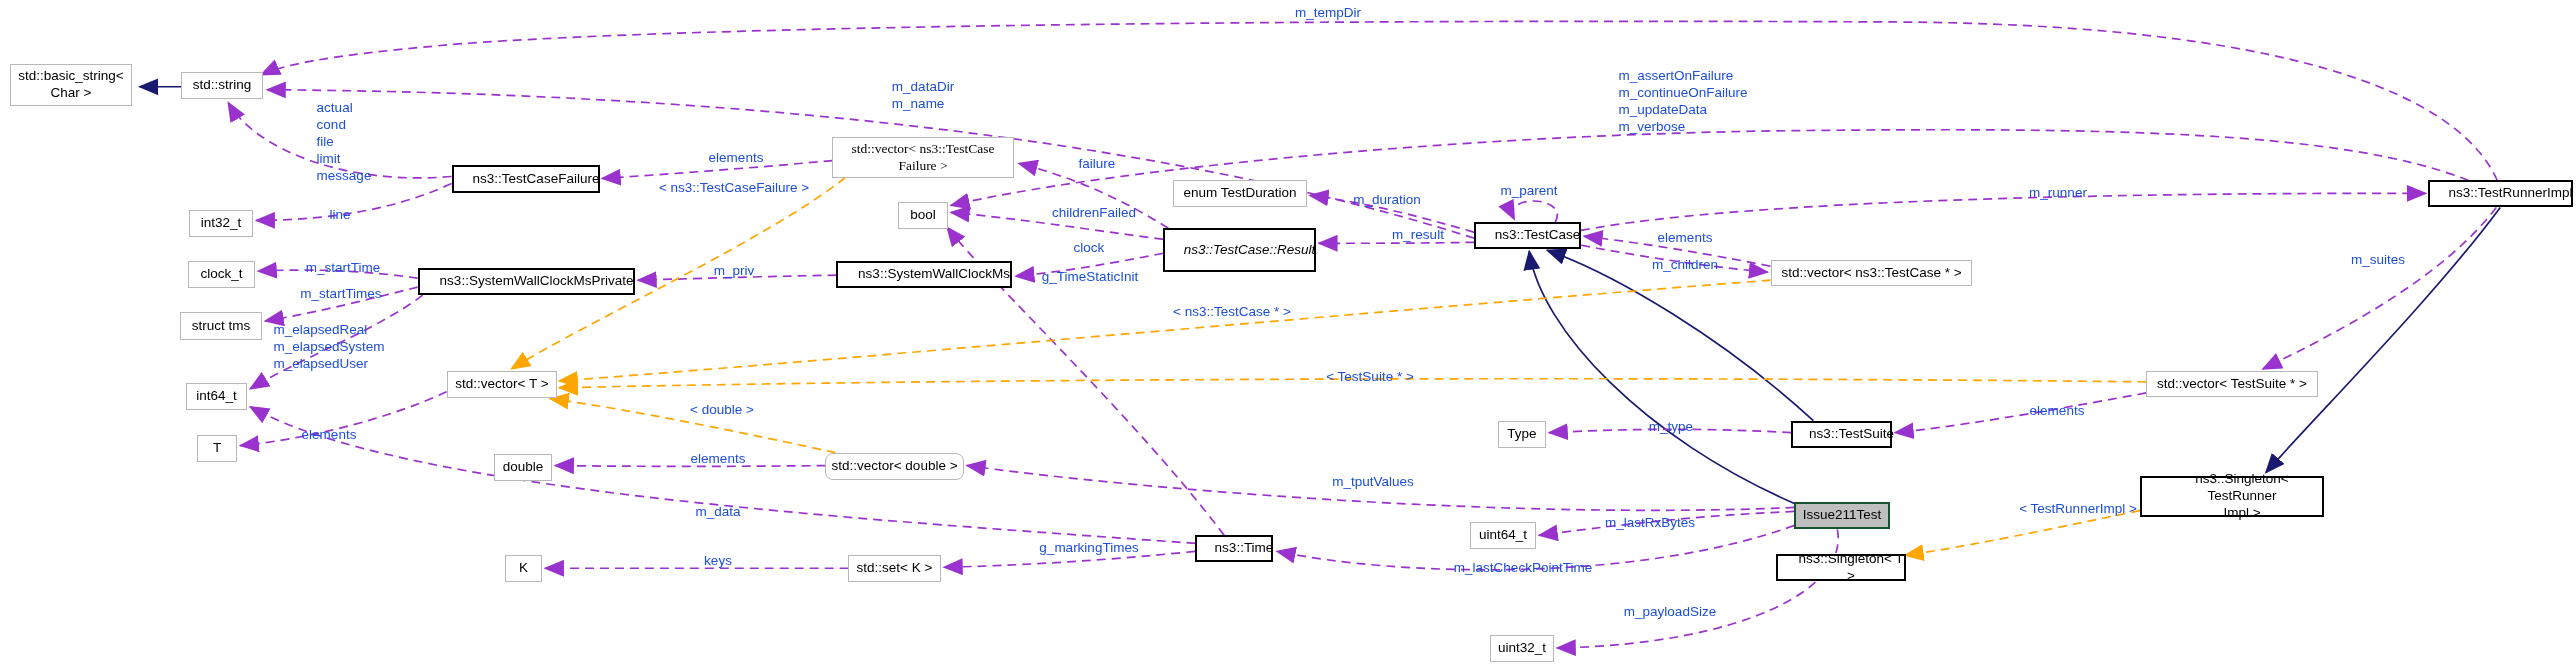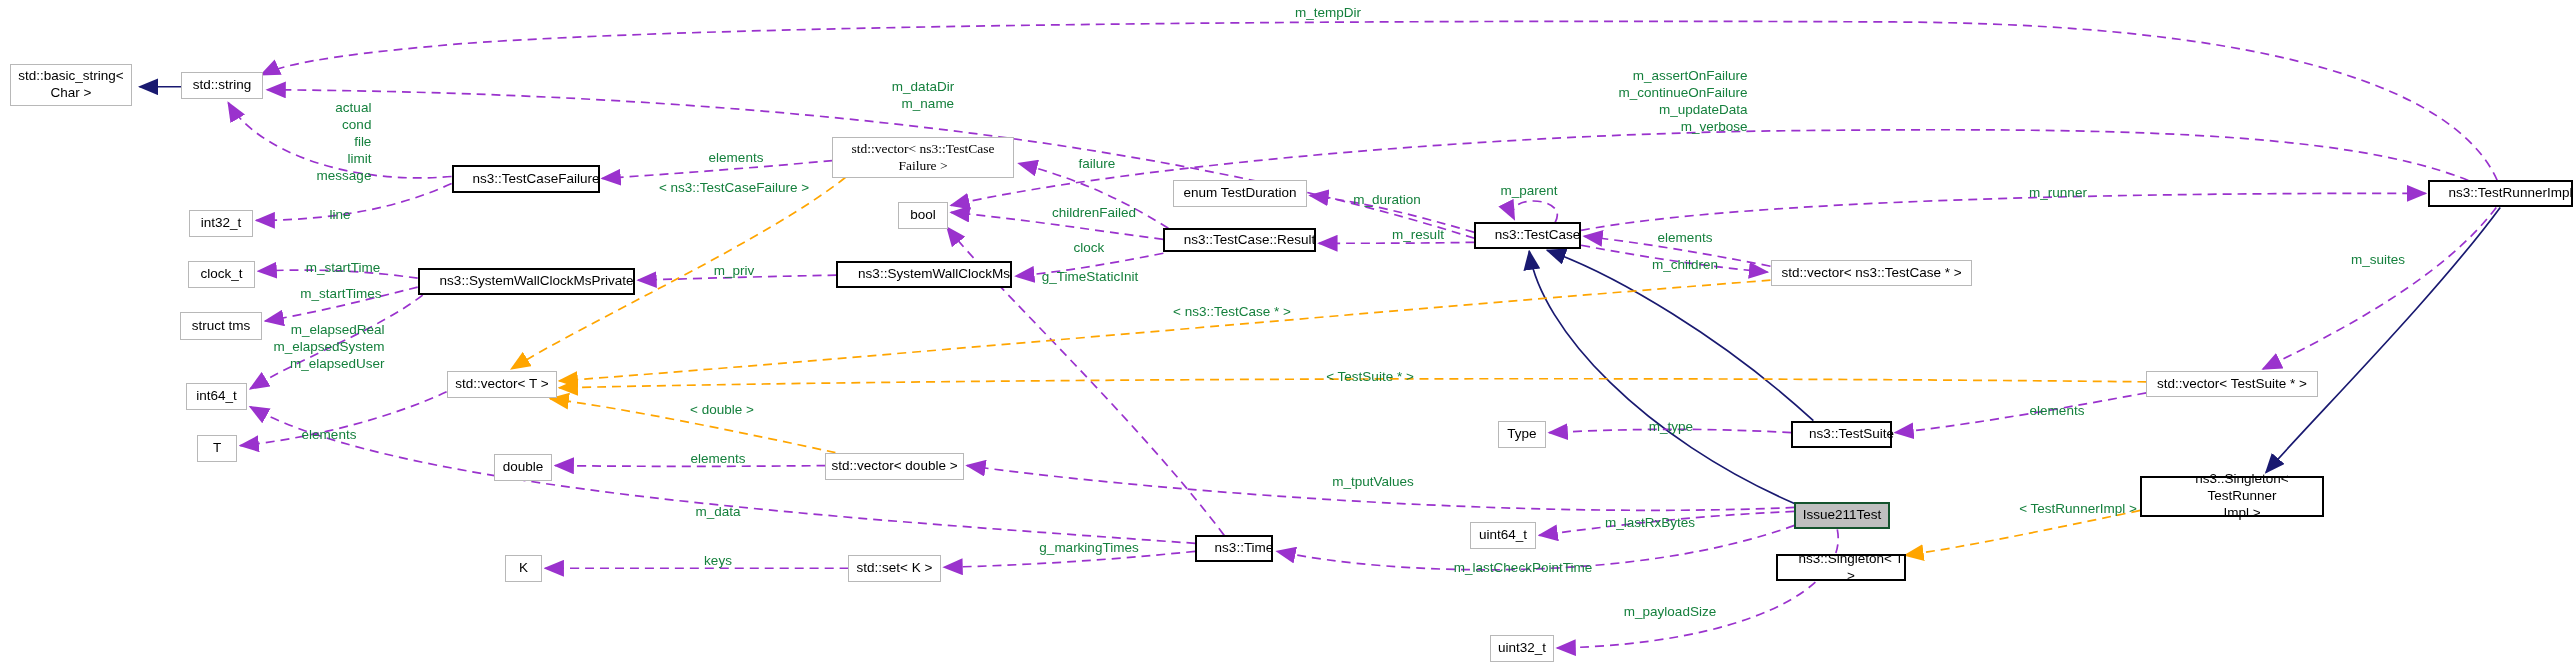"m_tempDir" .edge-label { color: #15803d -> #1d4ed8; text-align: right -> left }
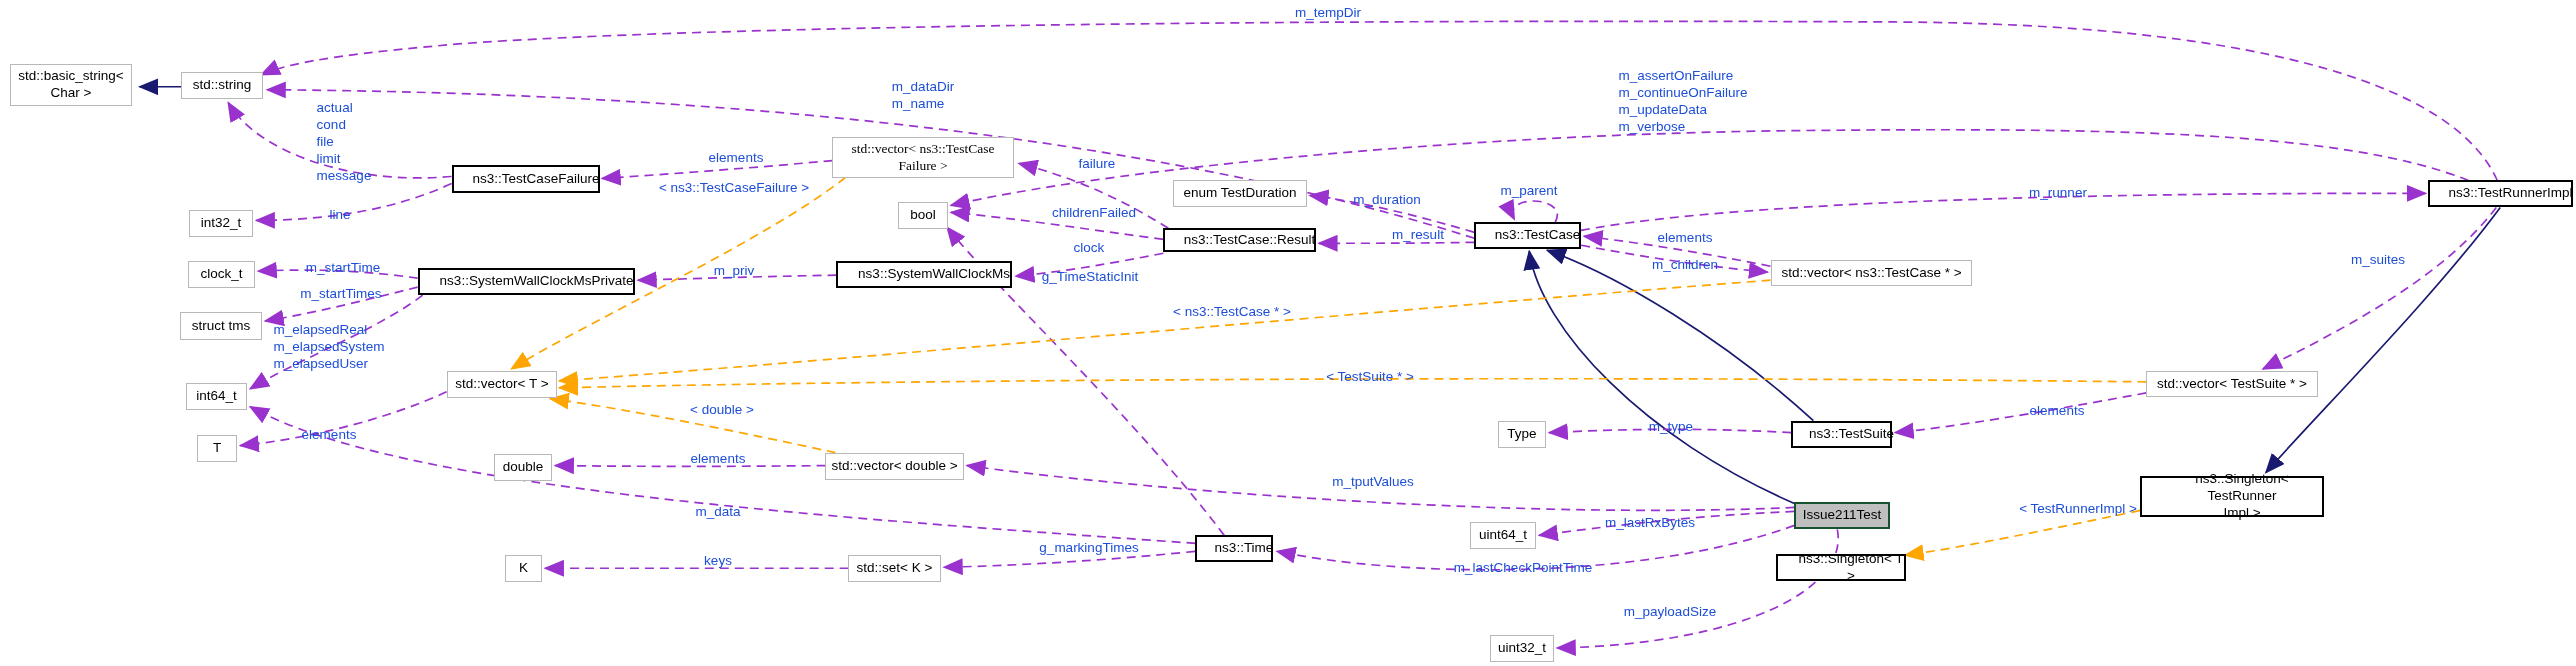"ns3::TestCase::Result" div.node { font-style: none -> italic; height: 24px -> 44px }
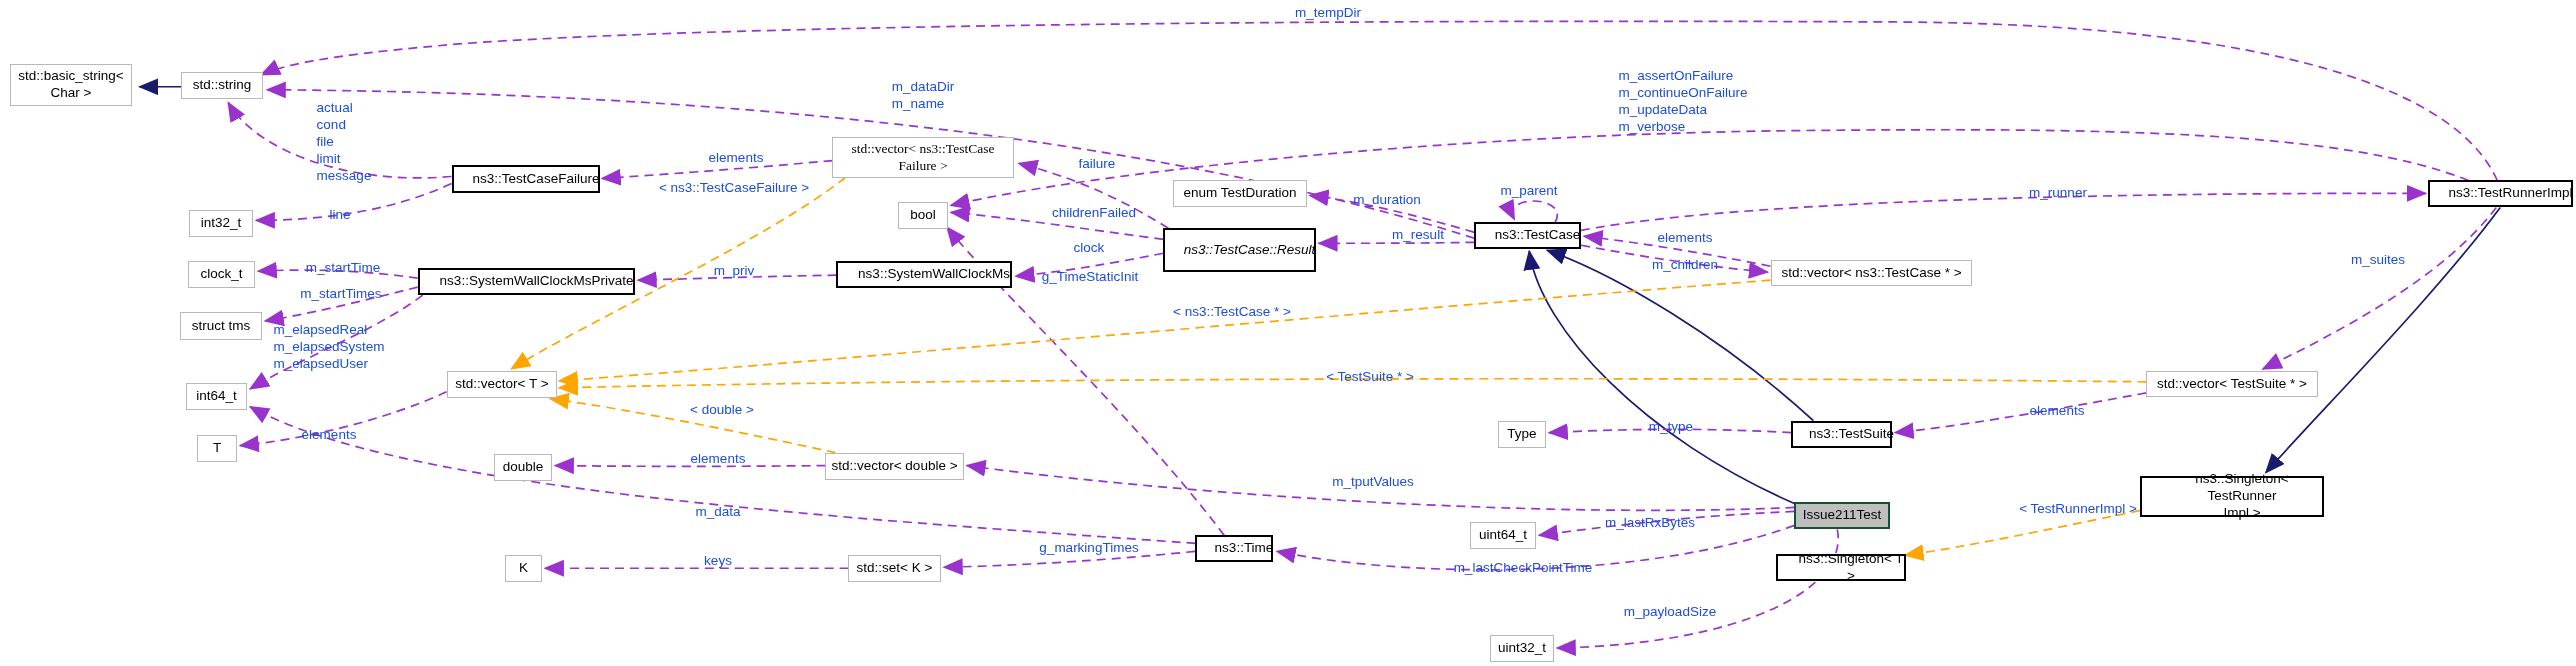"std::vector< double >" div.node { border-radius: none -> 8px }
